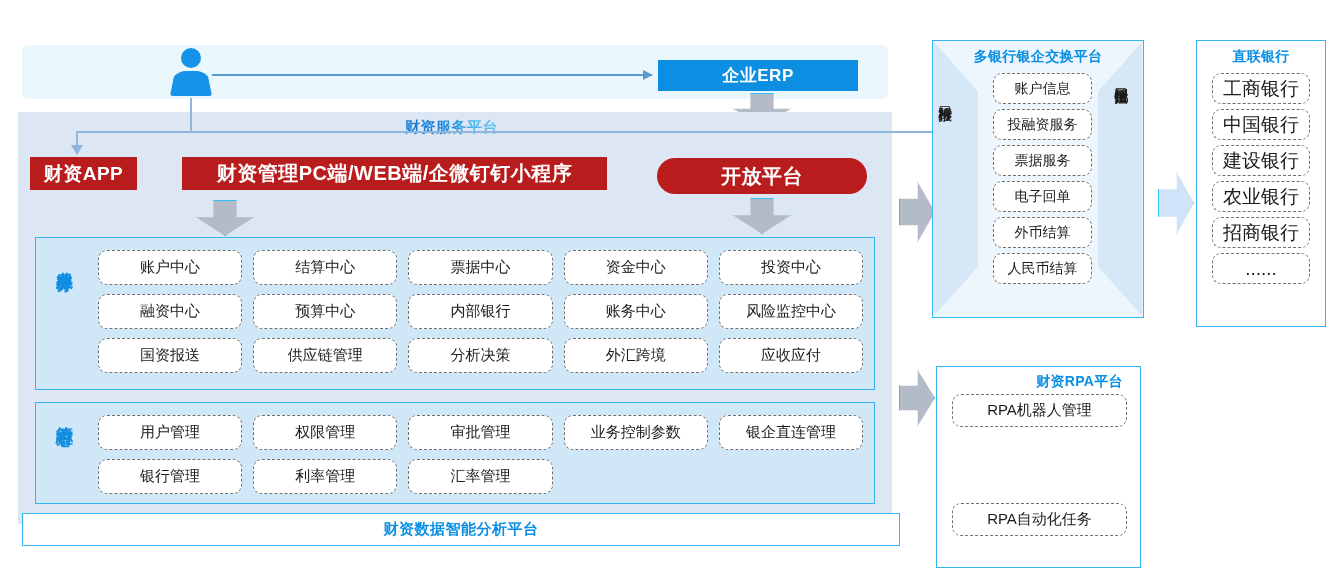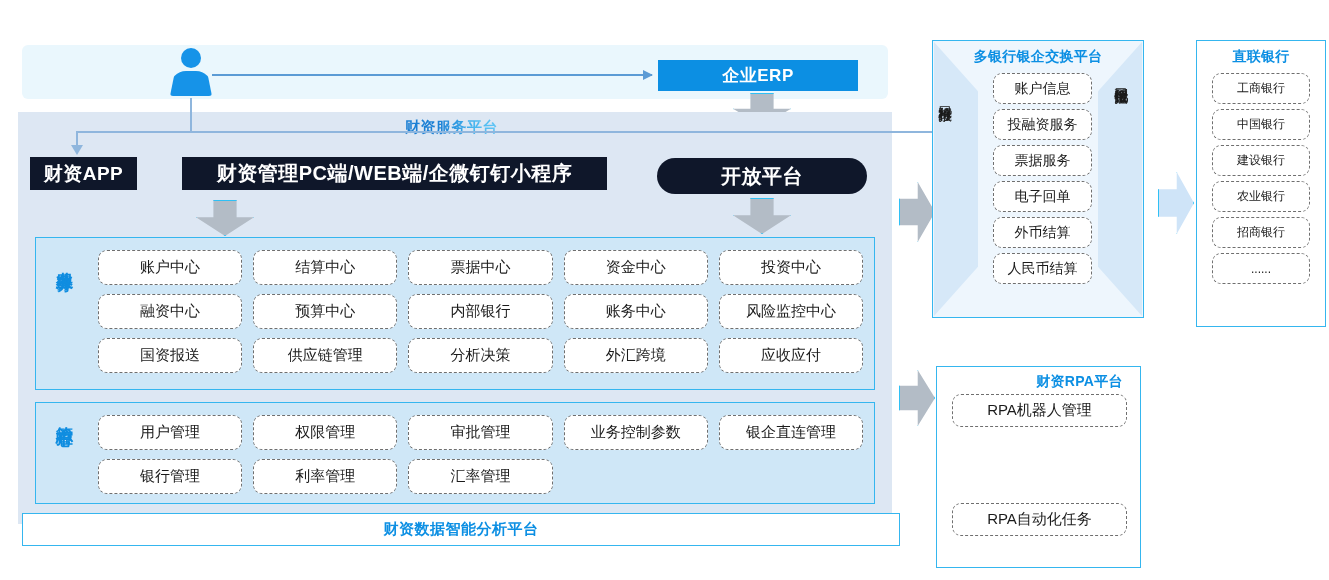"工商银行" .bank-items .cell { font-size: 12px -> 19px }
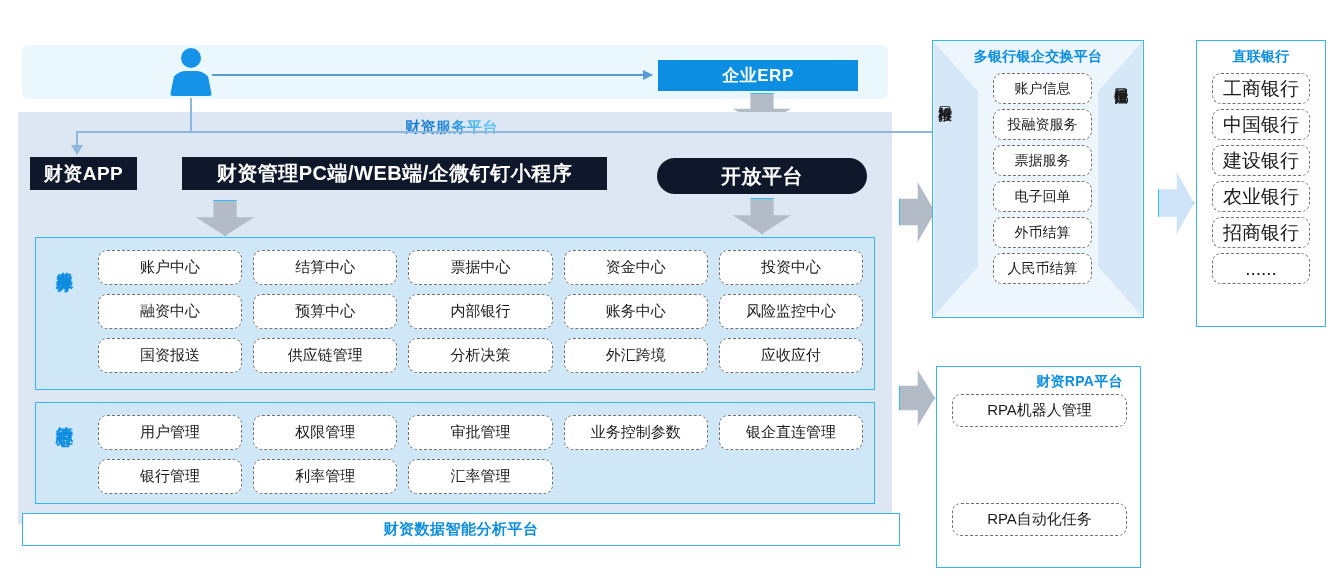"财资APP" .btn-blue { background: #0f172a -> #b91c1c }
